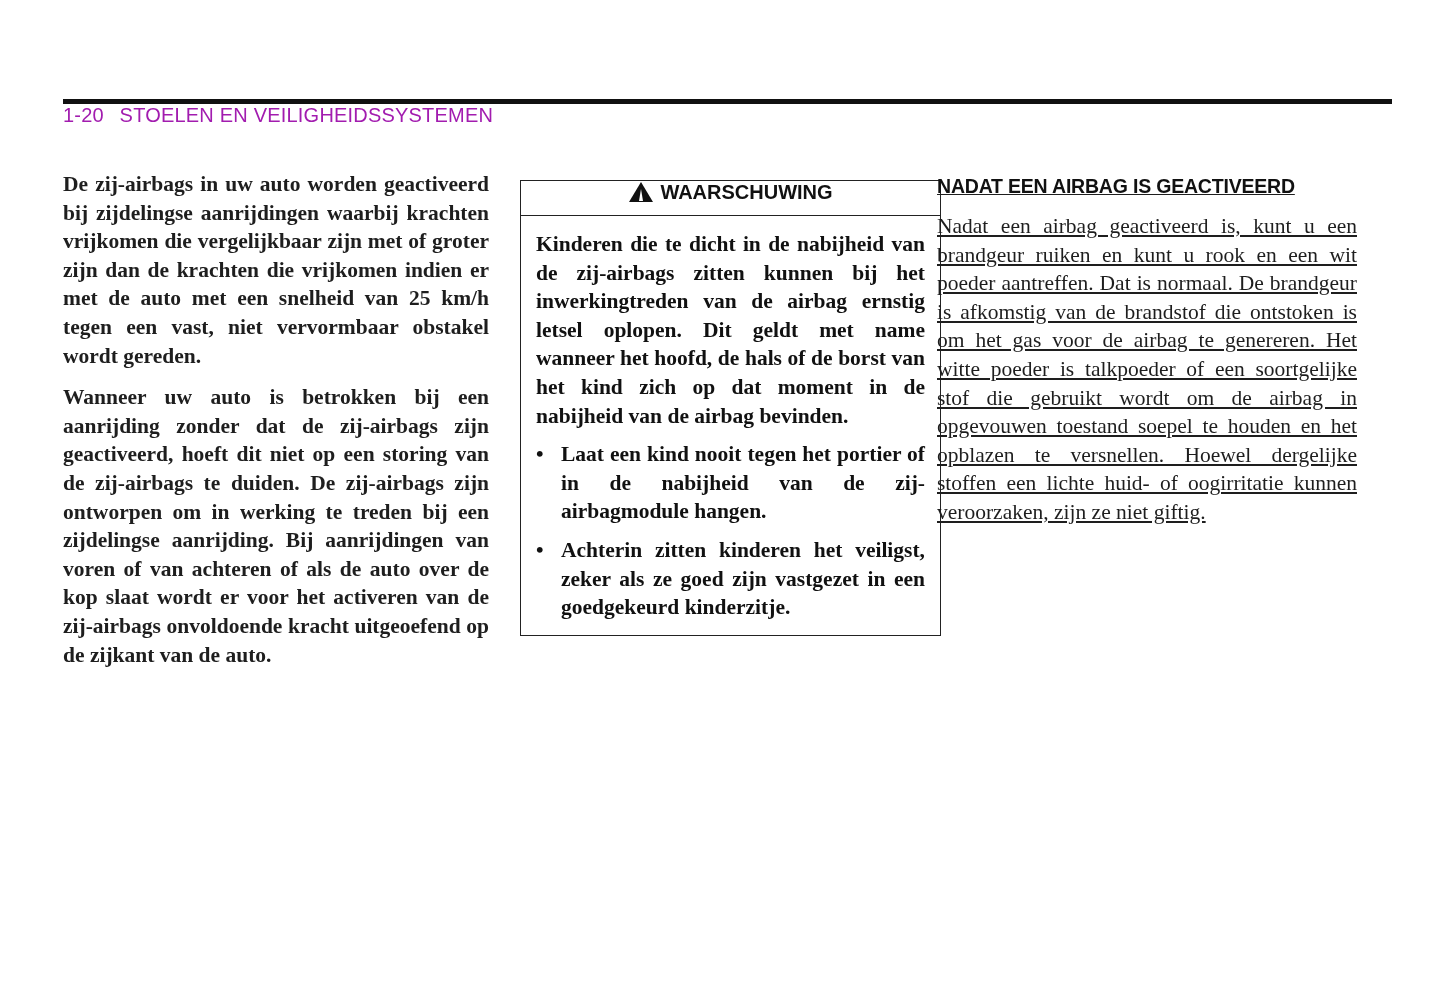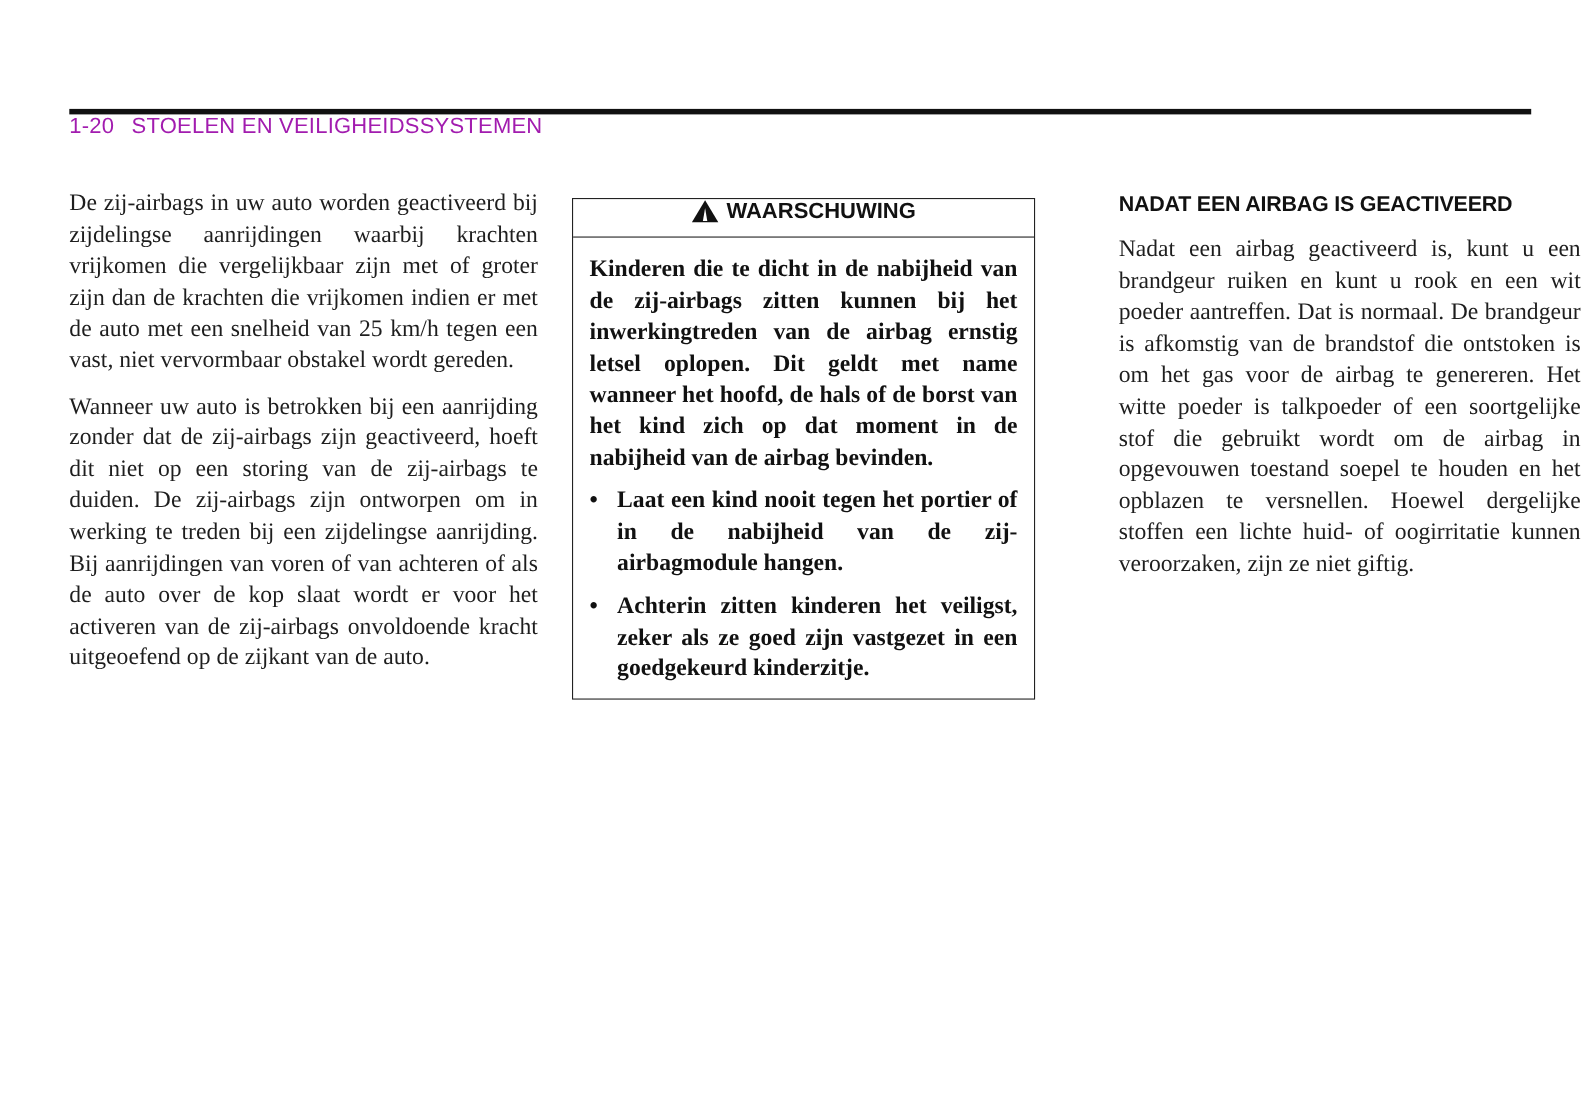"De zij-airbags in uw auto" .col1 { font-weight: none -> bold }
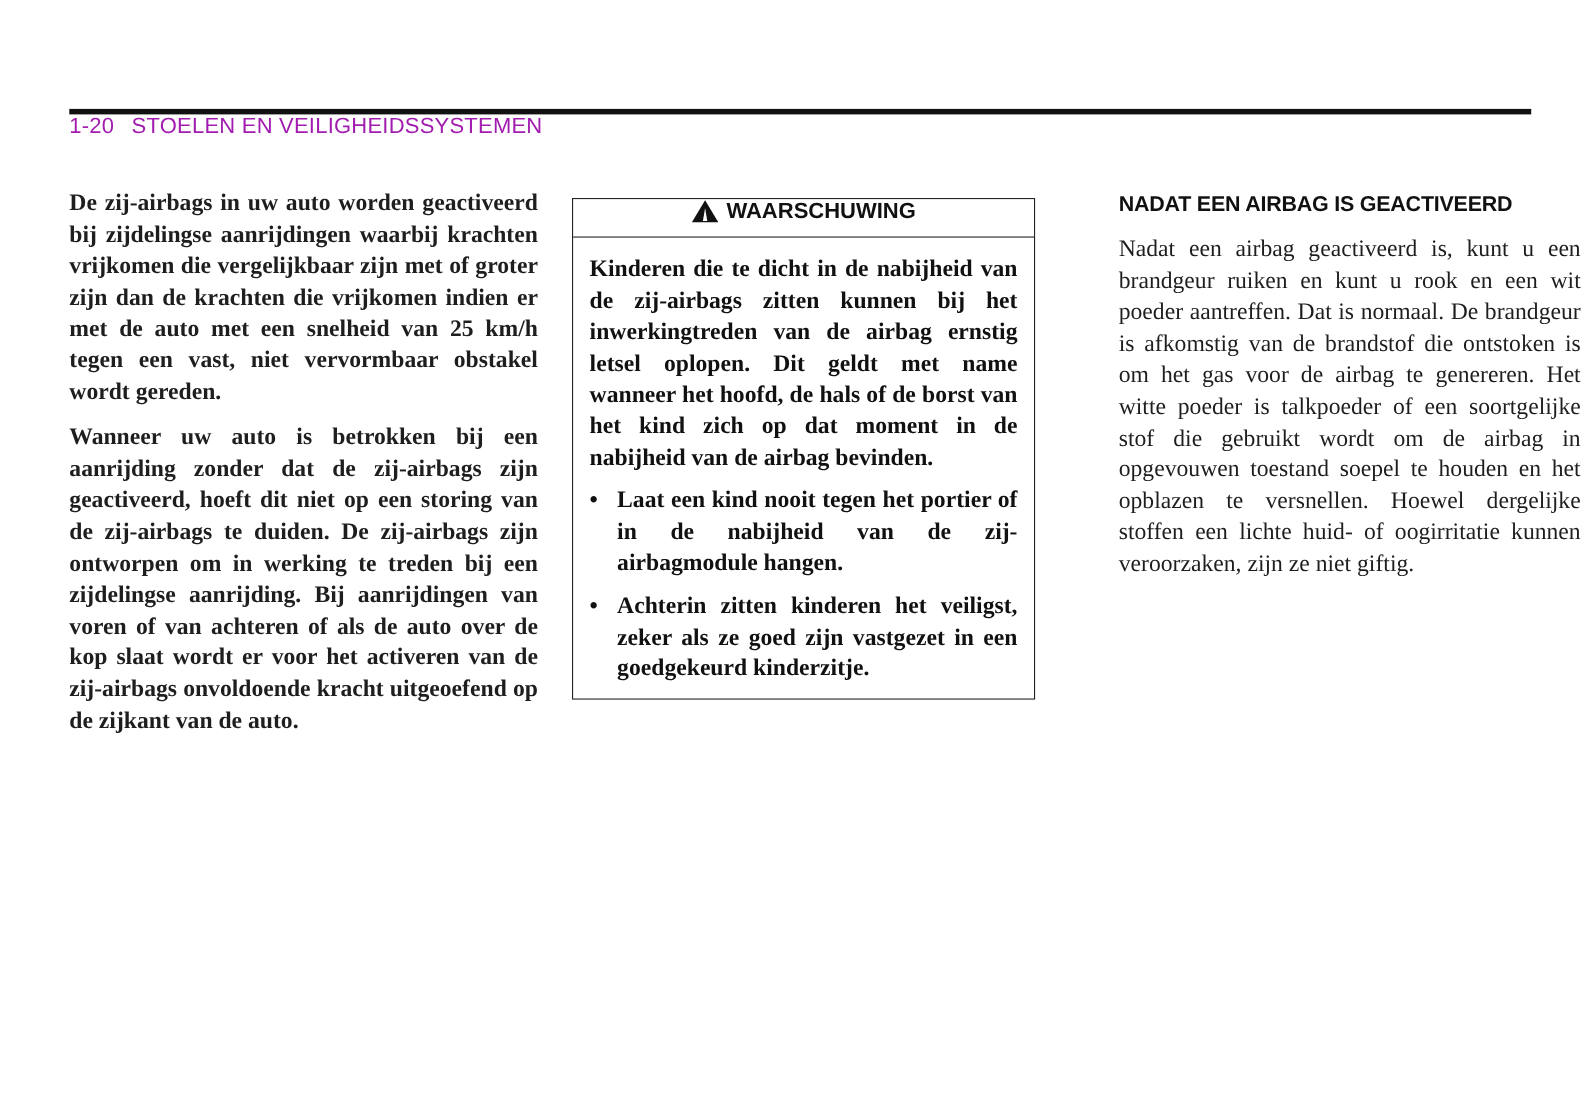"NADAT EEN AIRBAG IS GEACTIVEERD" .col3 { left: 1017px -> 937px; text-decoration: none -> underline }
